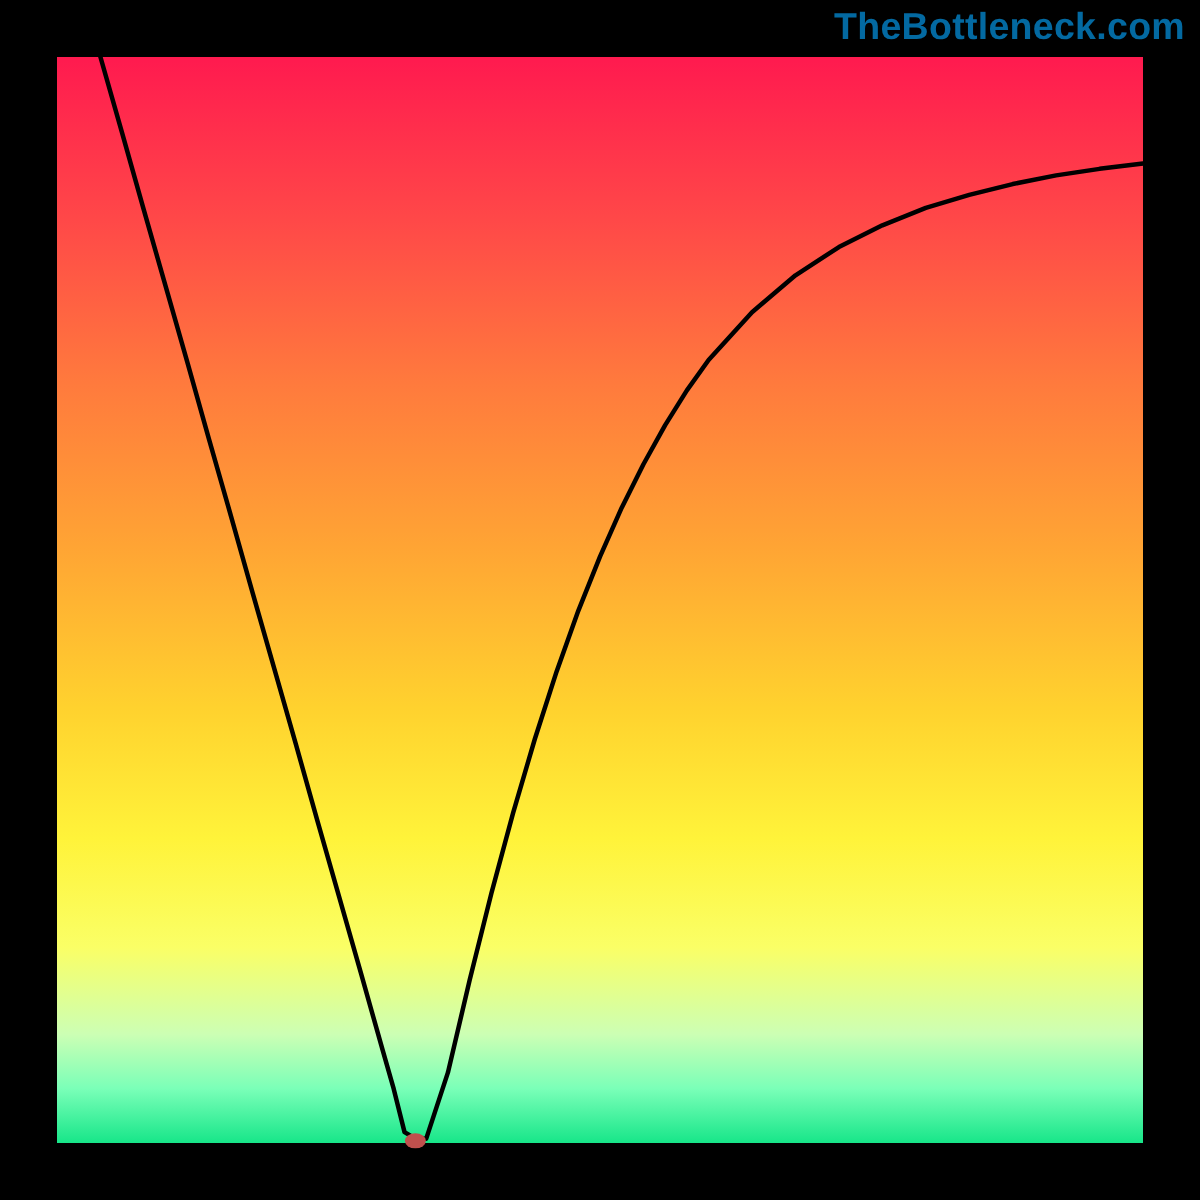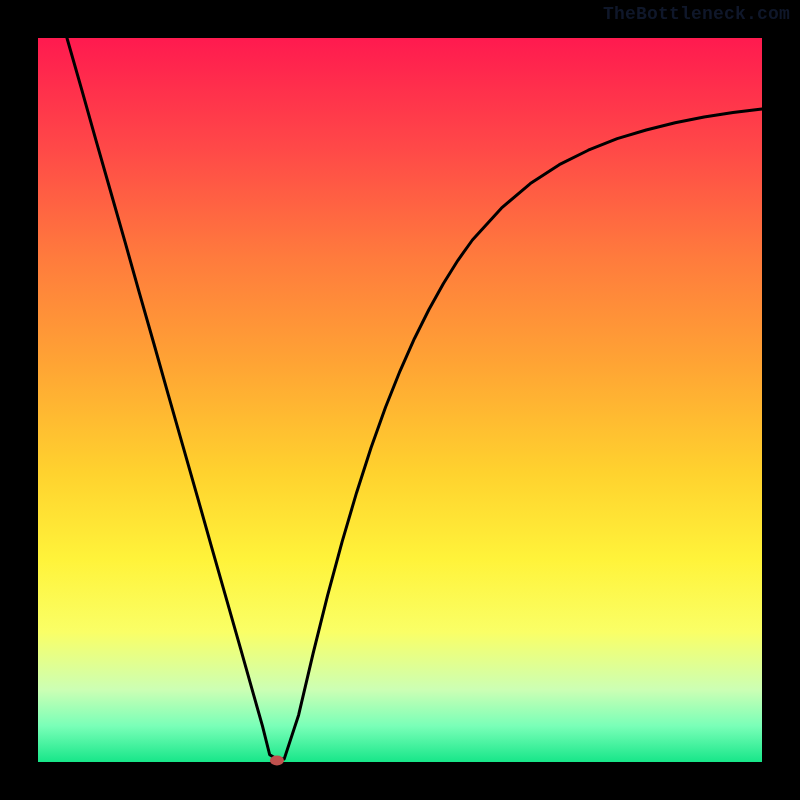"TheBottleneck.com" .watermark { color: #0f172a -> #0369a1; font-family: Liberation Mono, monospace -> none; font-size: 18px -> 25px }
